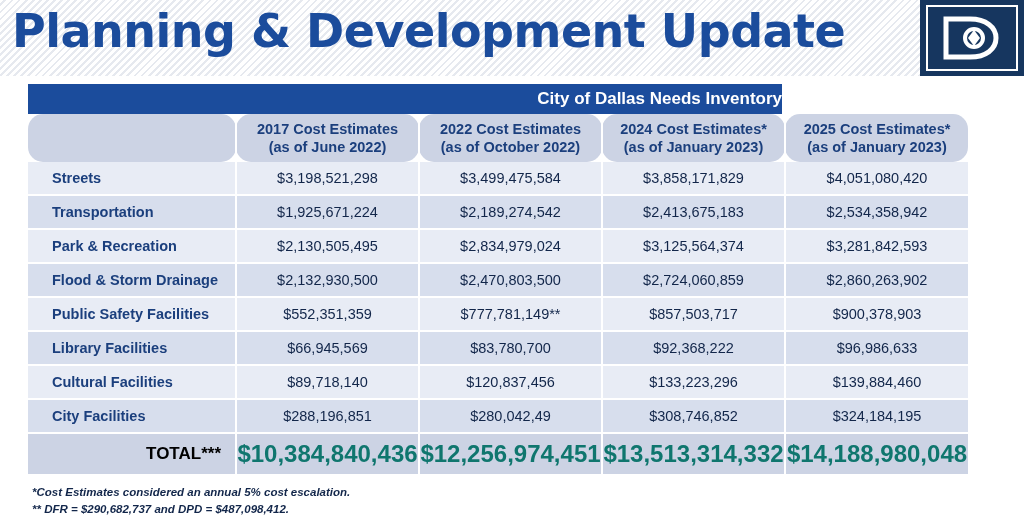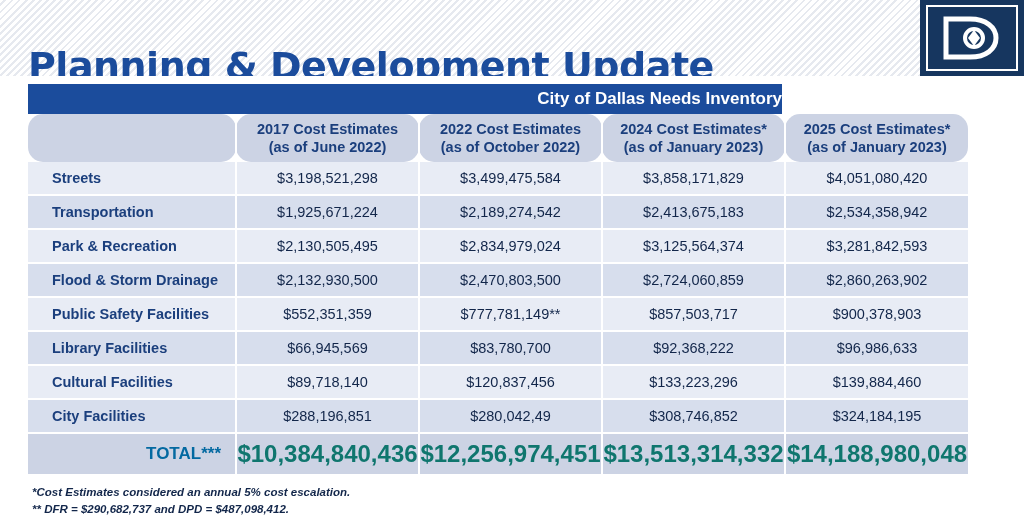"Planning & Development Update" .header-title { font-size: 38px -> 46px; left: 28px -> 12px; margin-top: 40px -> none }
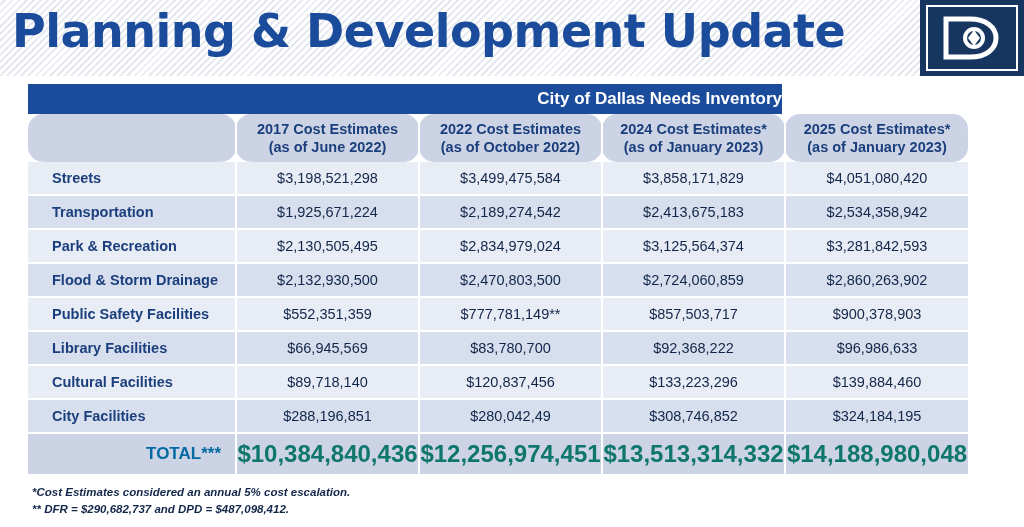"TOTAL***" tr.total-row td.rowlabel { color: #0369a1 -> #000000 }
